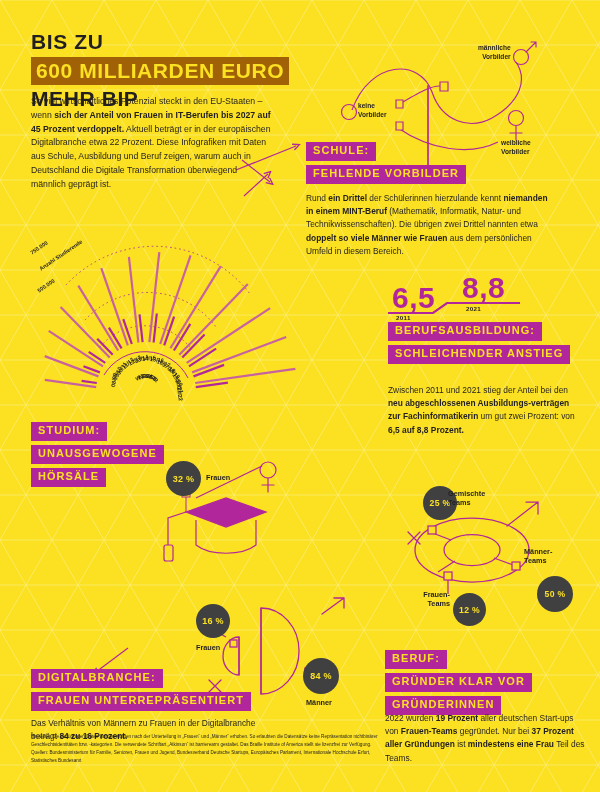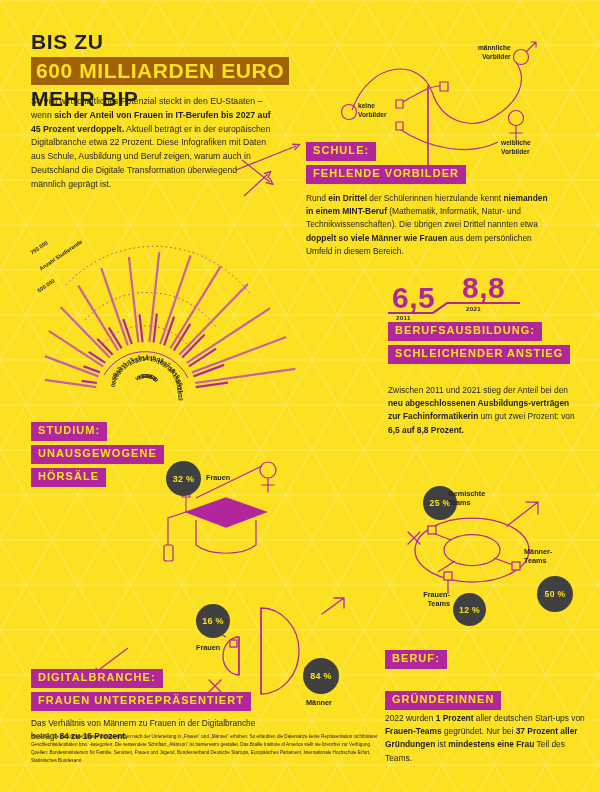"GRÜNDER KLAR VOR" div.tline { html: none -> <div>GRÜNDER KLAR VOR</div> }
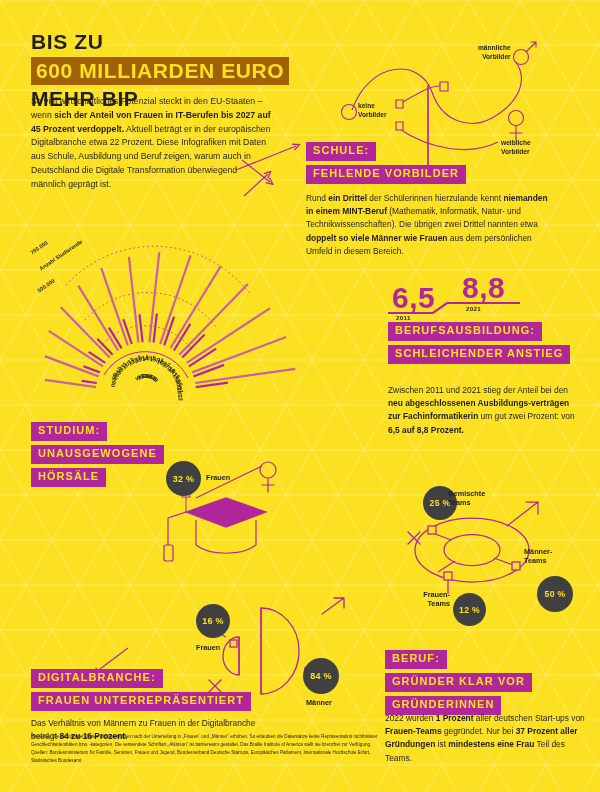"1 Prozent" b { text: 1 -> 19 }
